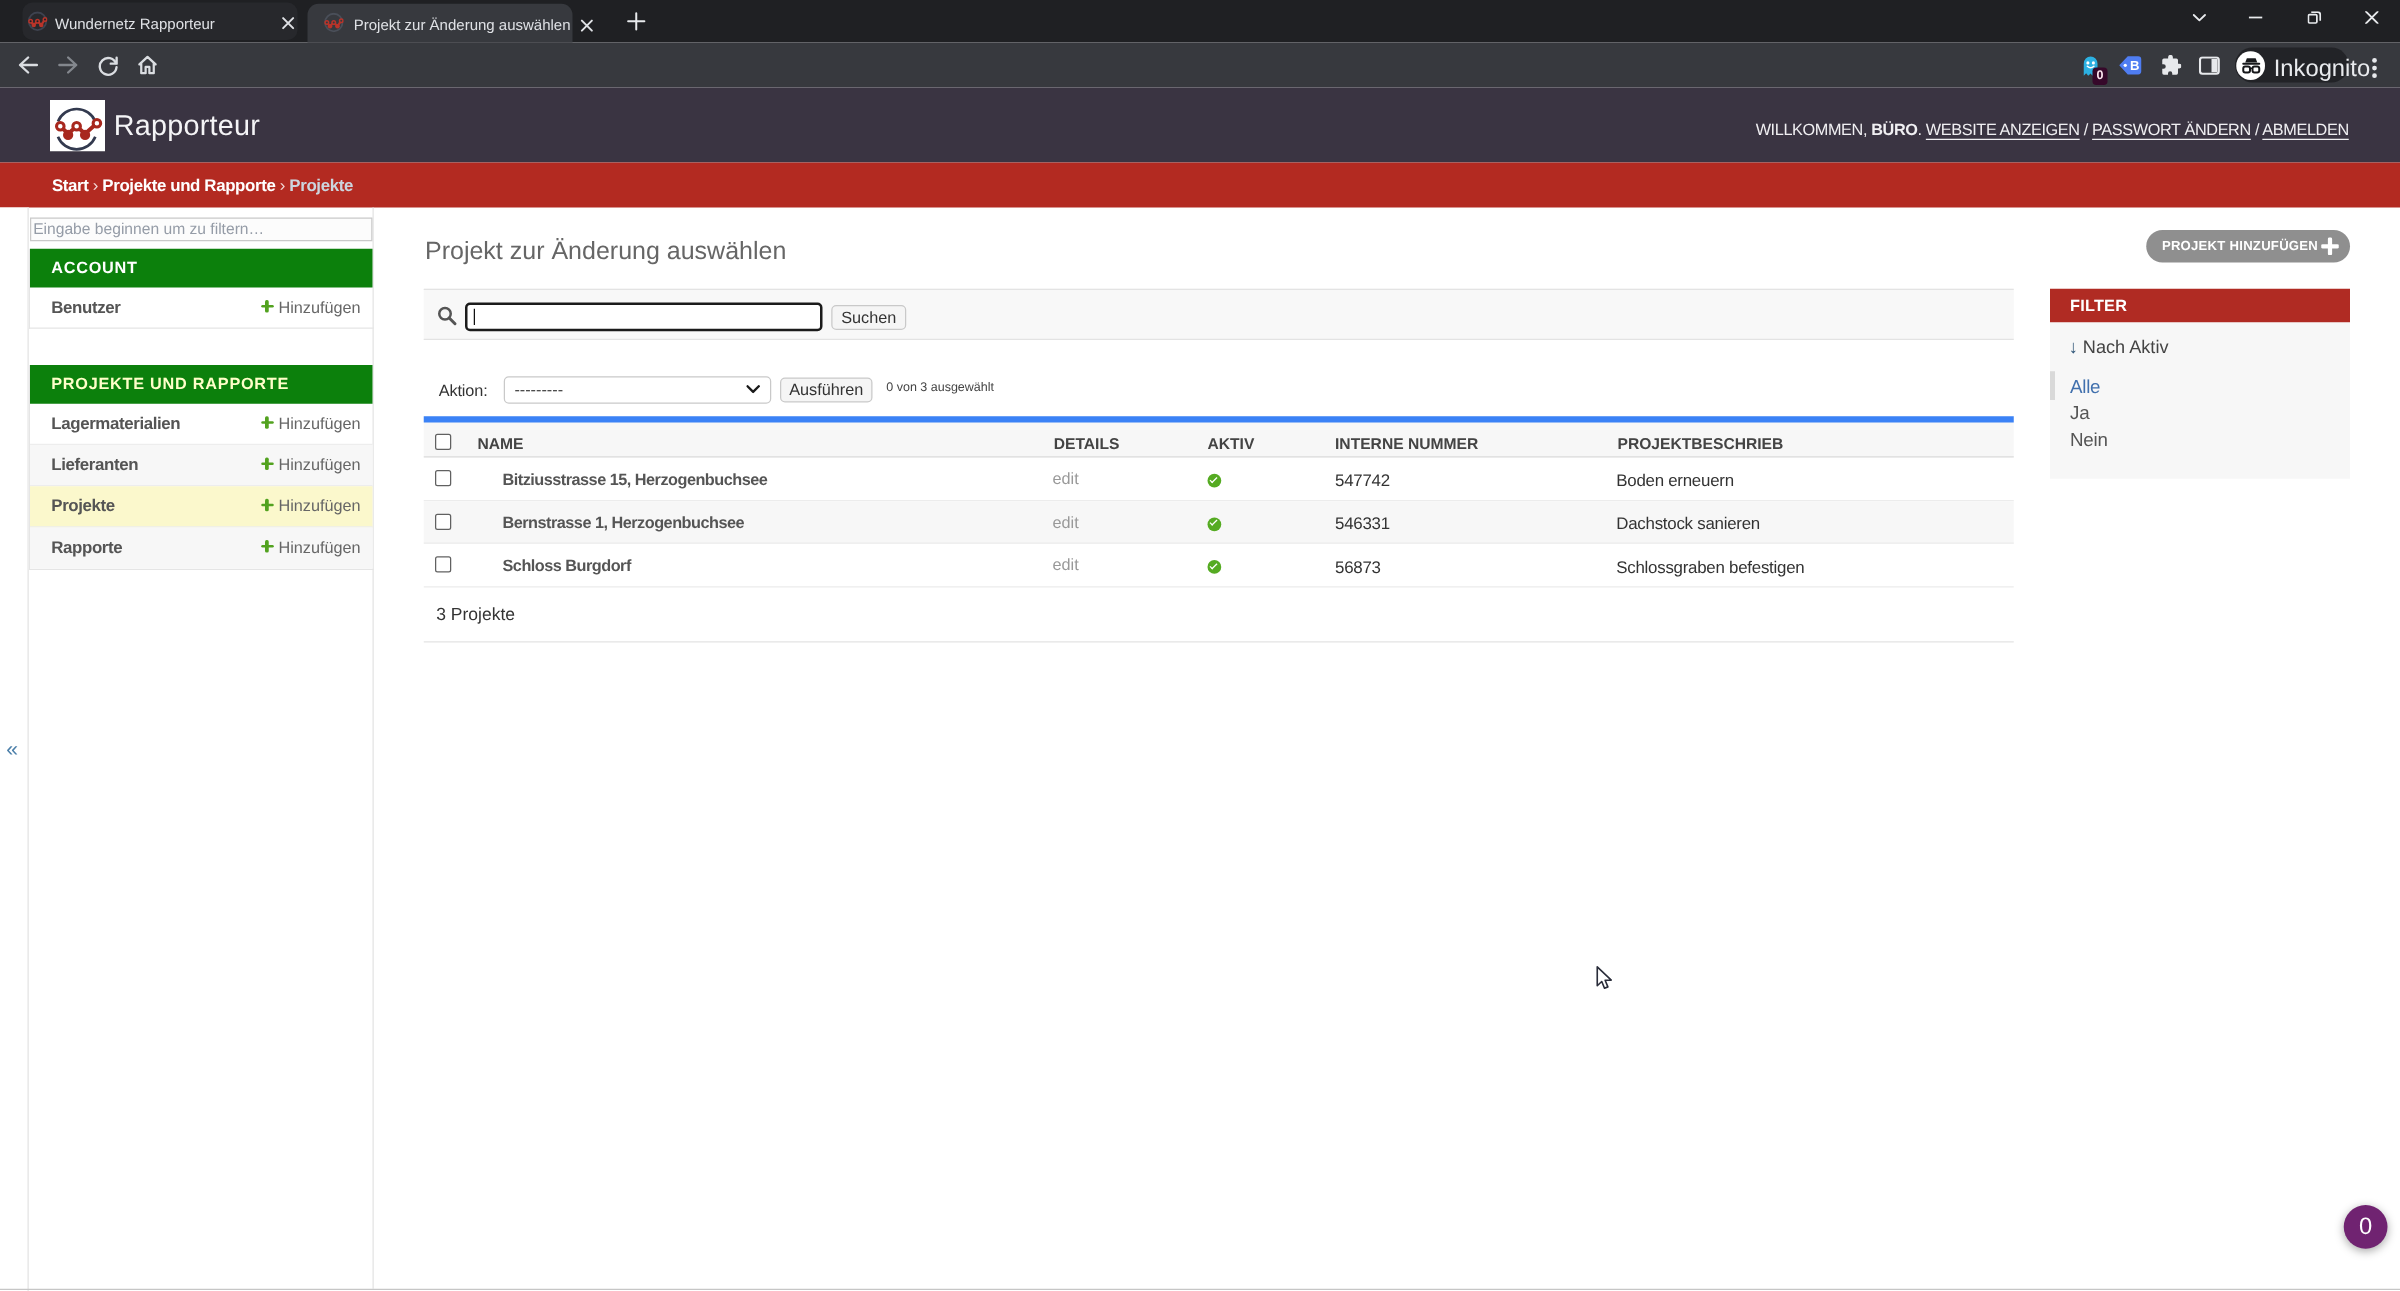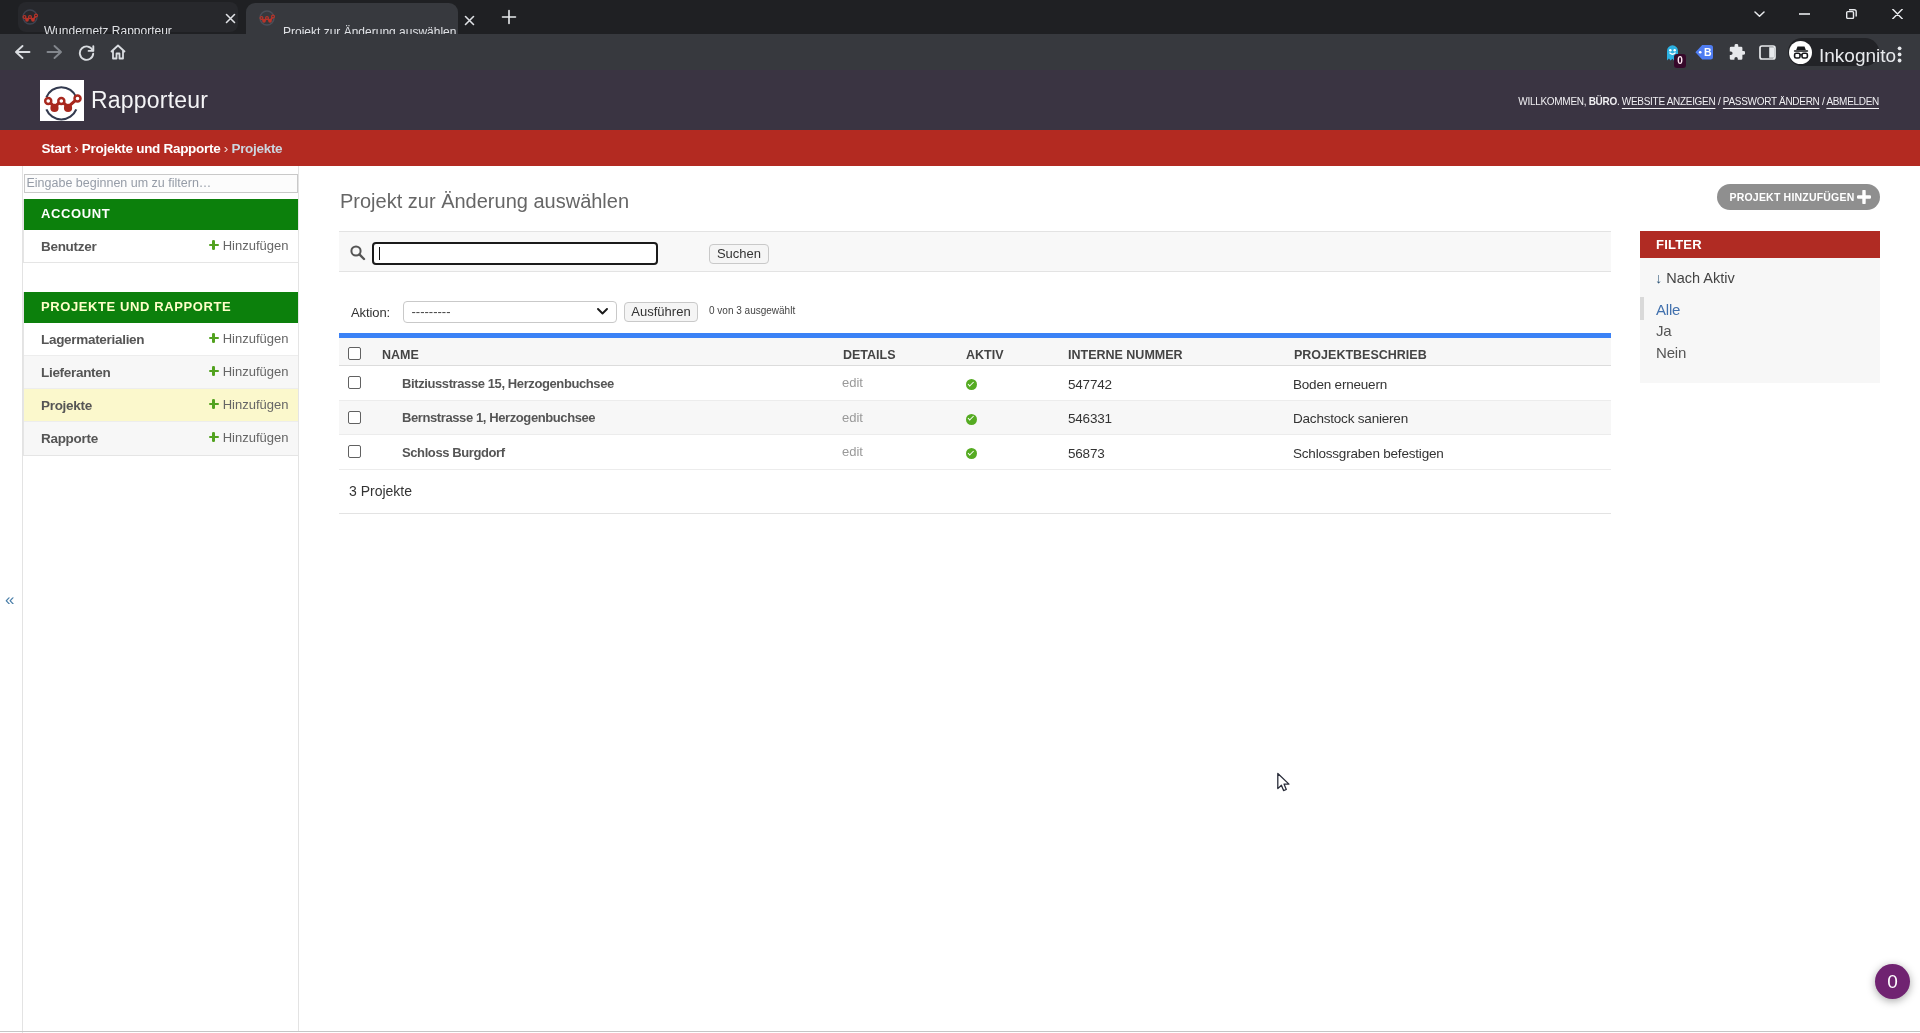"Wundernetz Rapporteur" #tab1 .title, #tab2 .title { margin-top: 12px -> none }
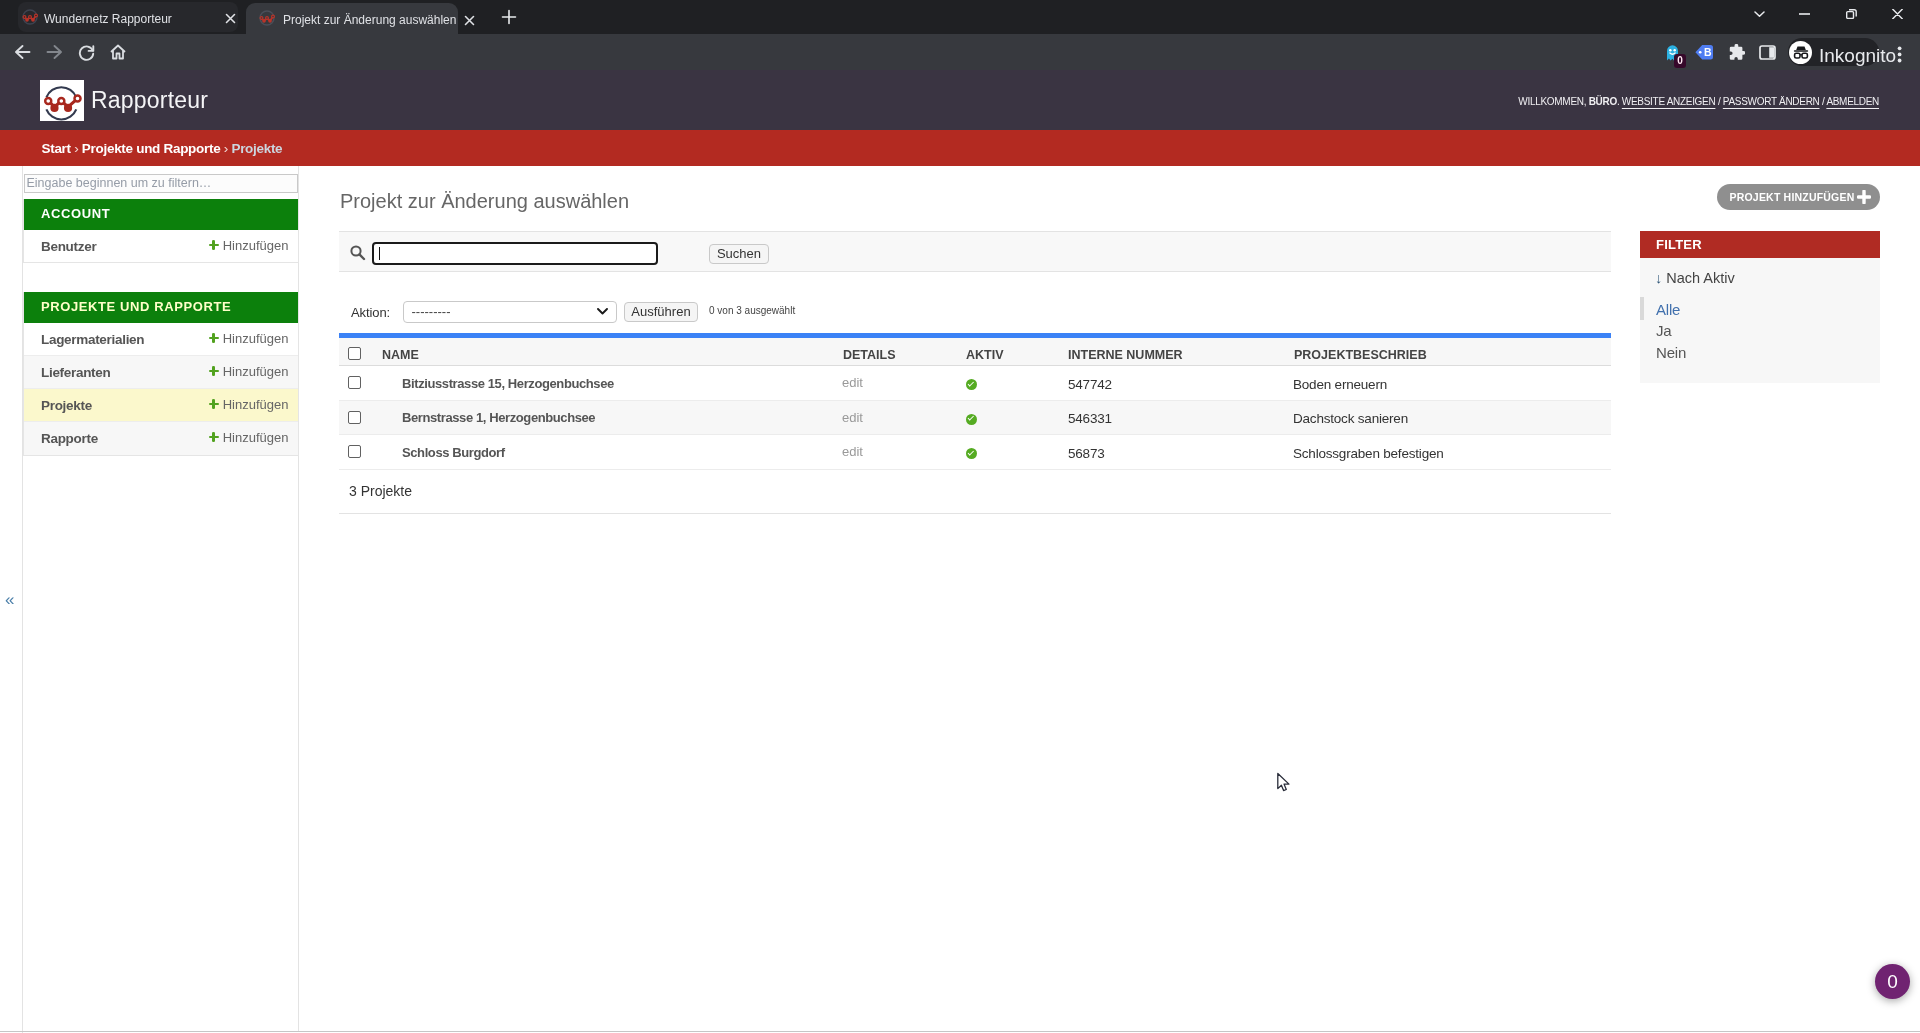"WILLKOMMEN, BÜRO. WEBSITE ANZEIGEN /" #userlinks { font-size: 10px -> 13px }
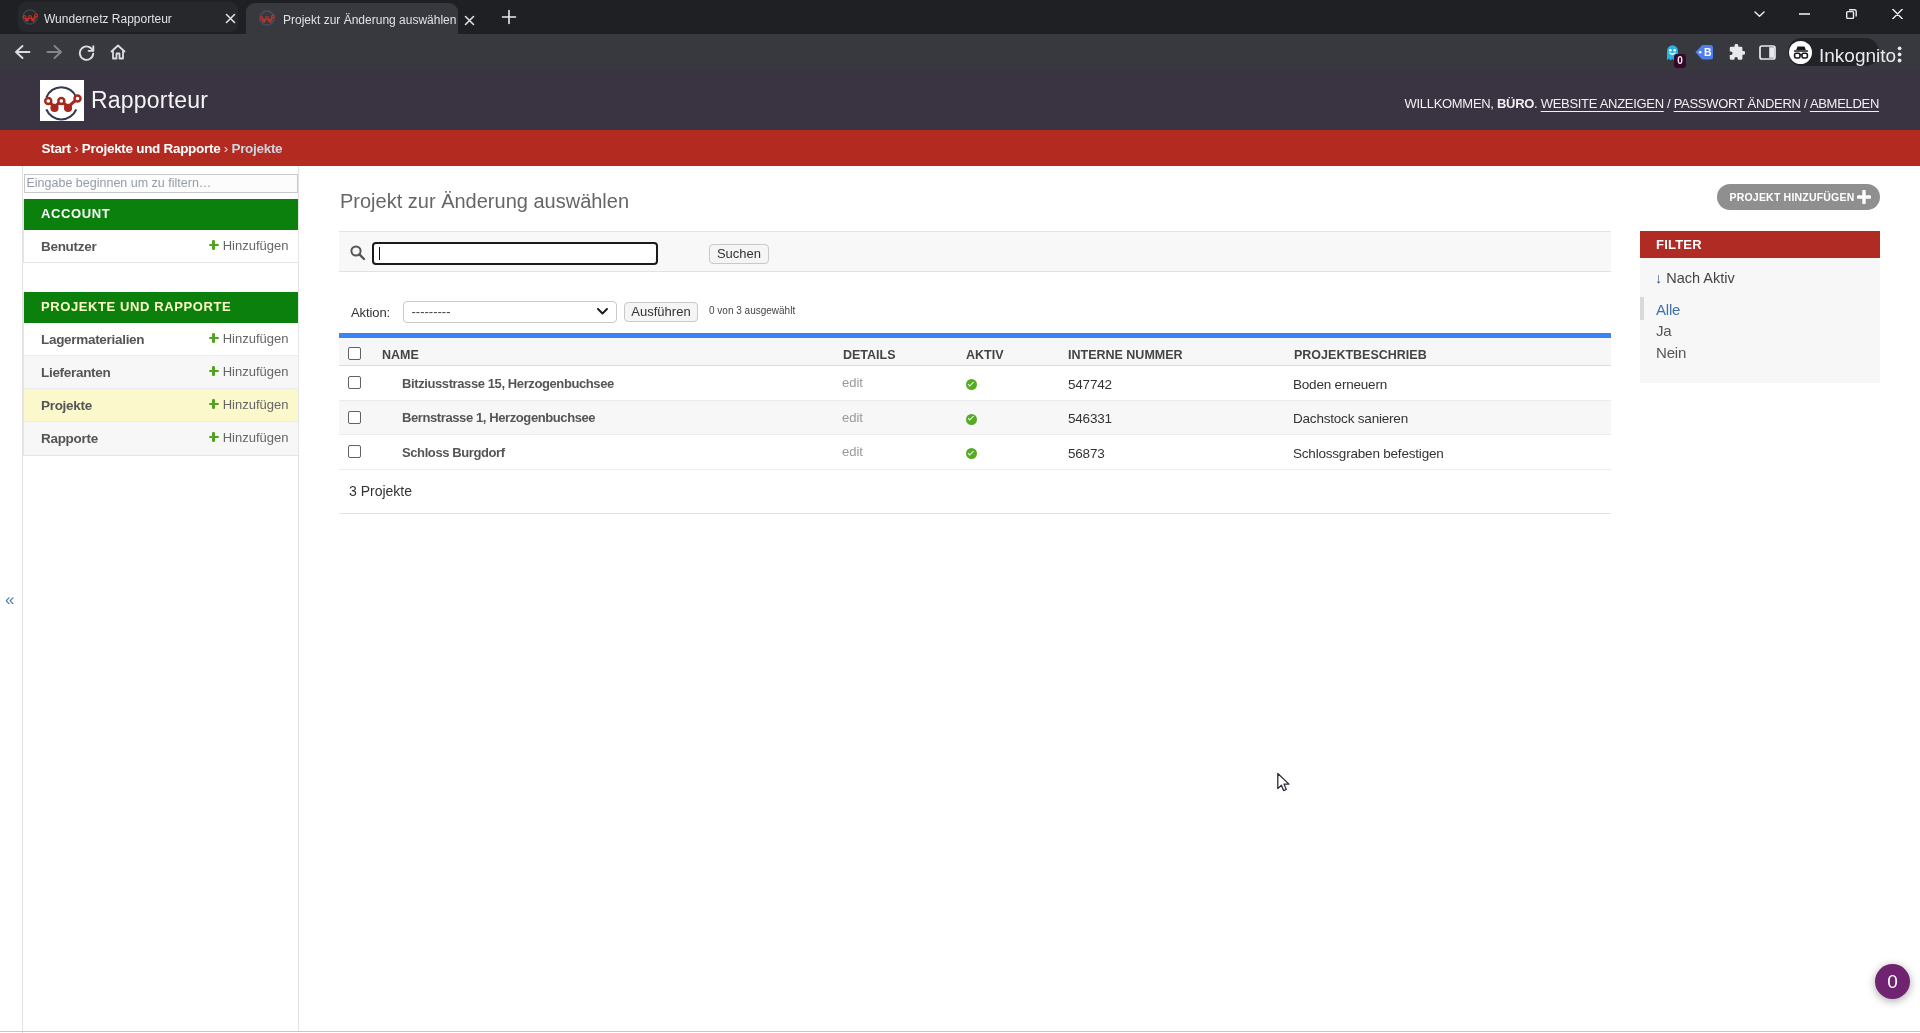"Suchen" #btn-suchen { margin-left: 44px -> none }
